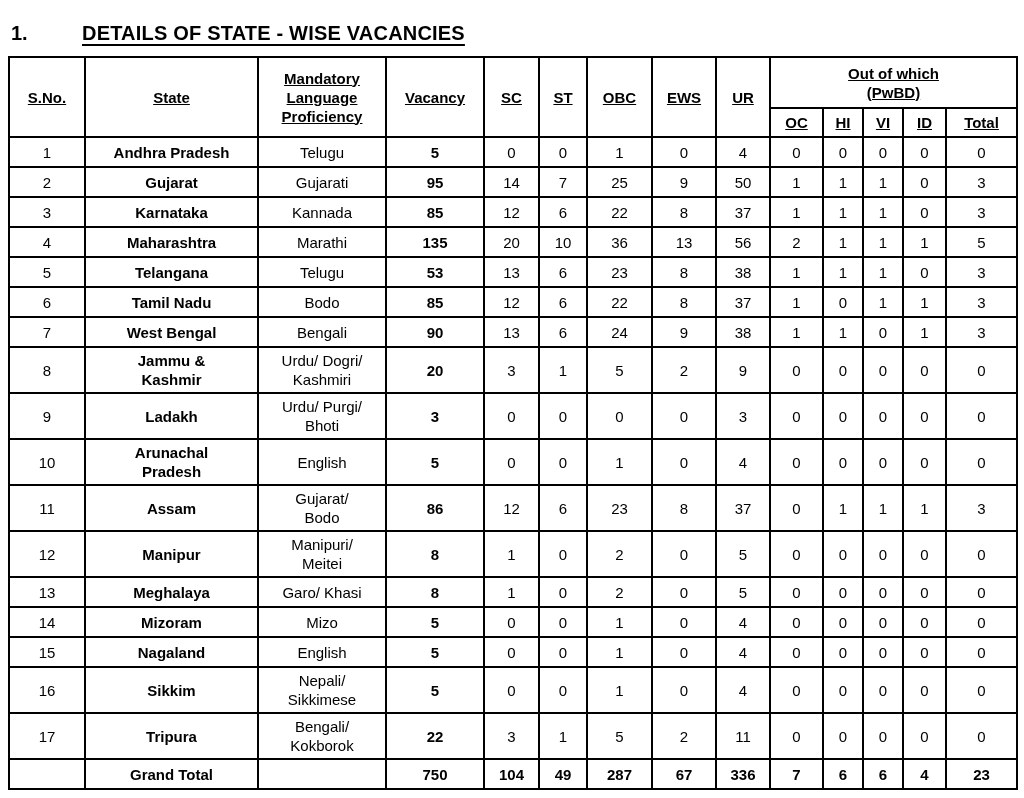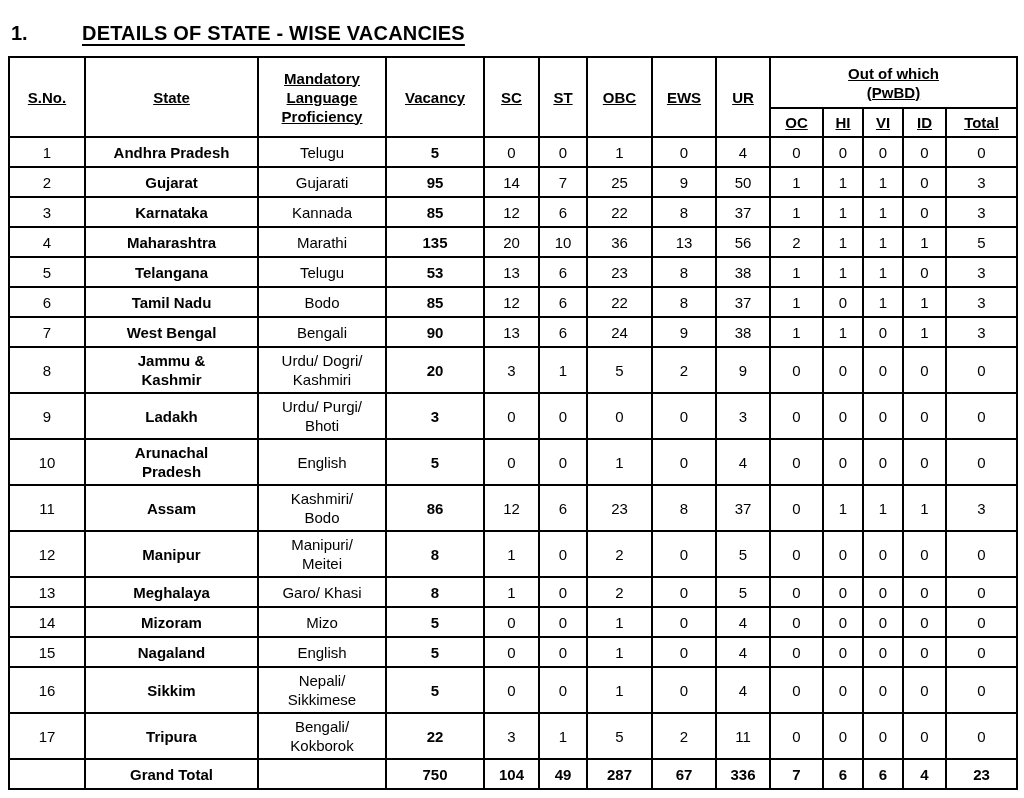"Kashmiri/" td.c-lang { text: Kashmiri/ -> Gujarat/ }
